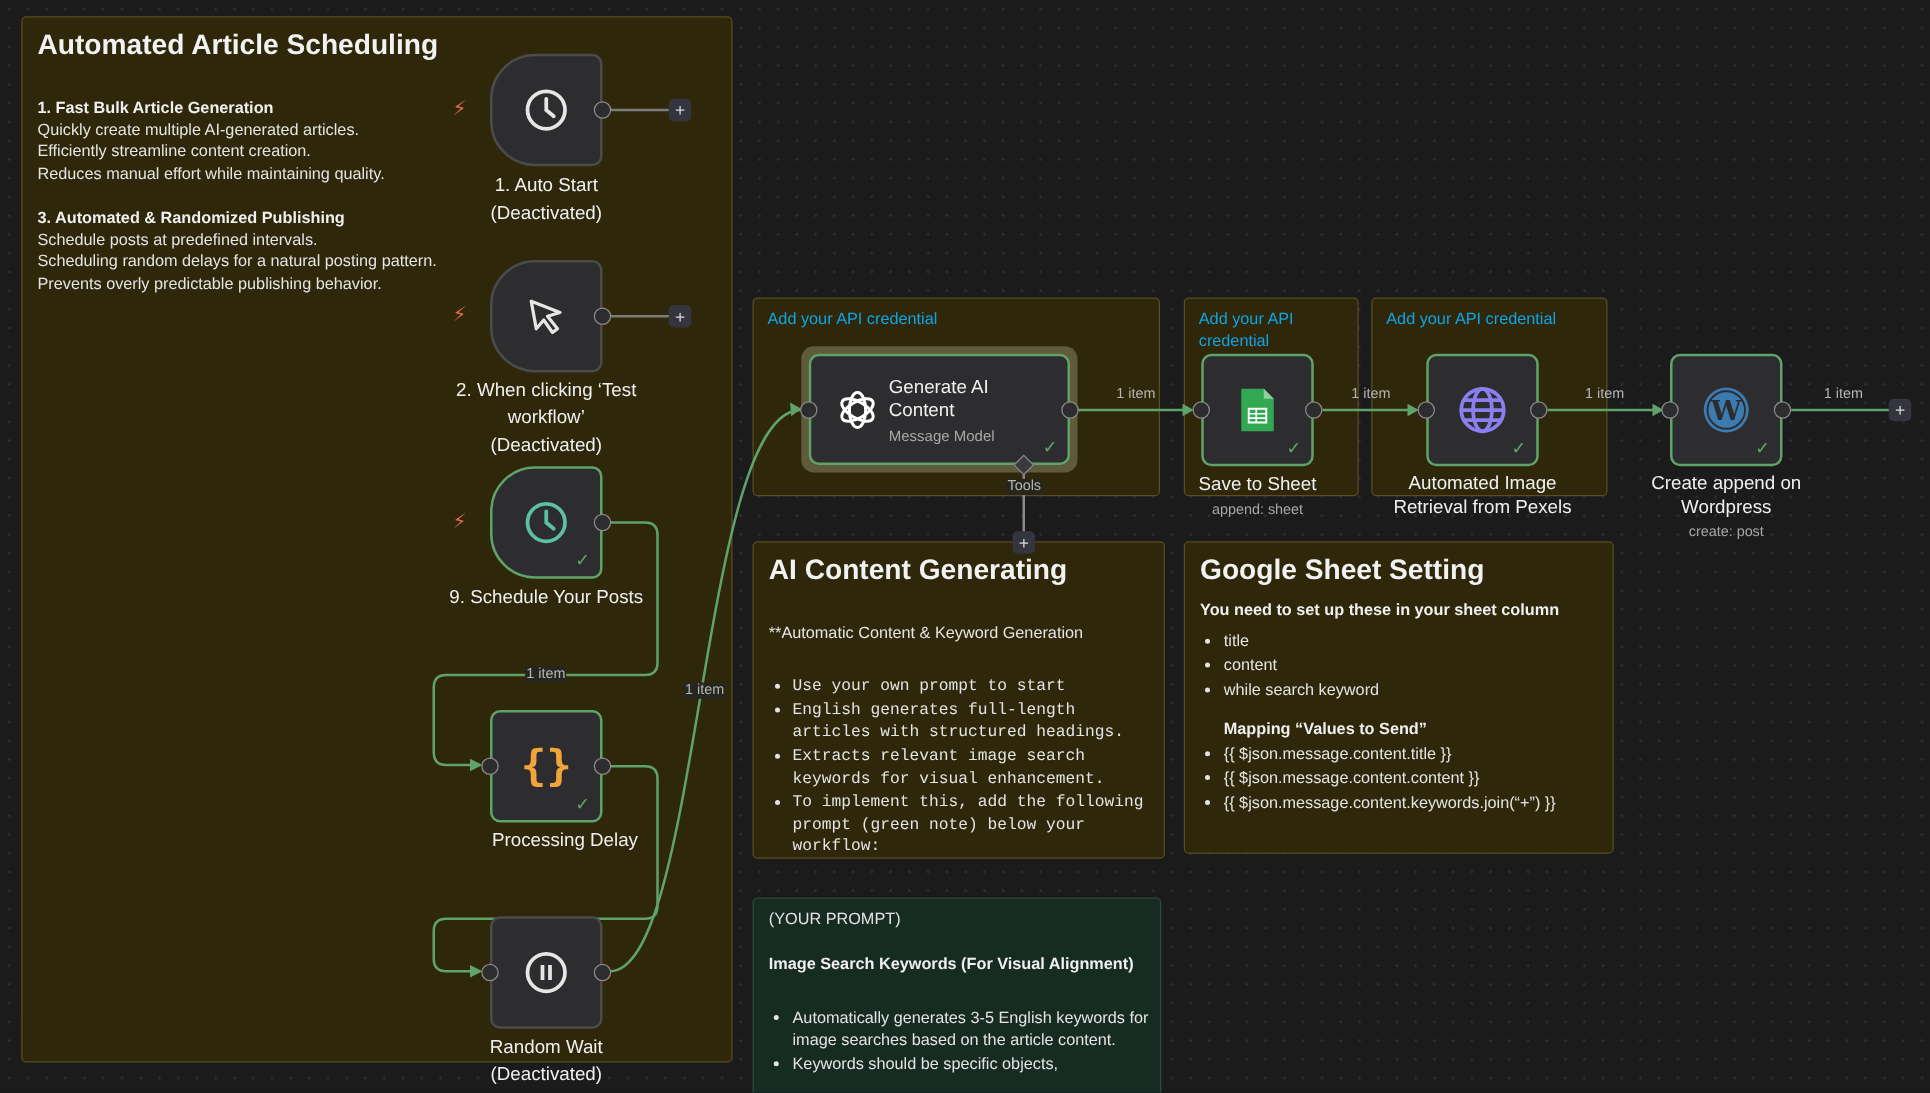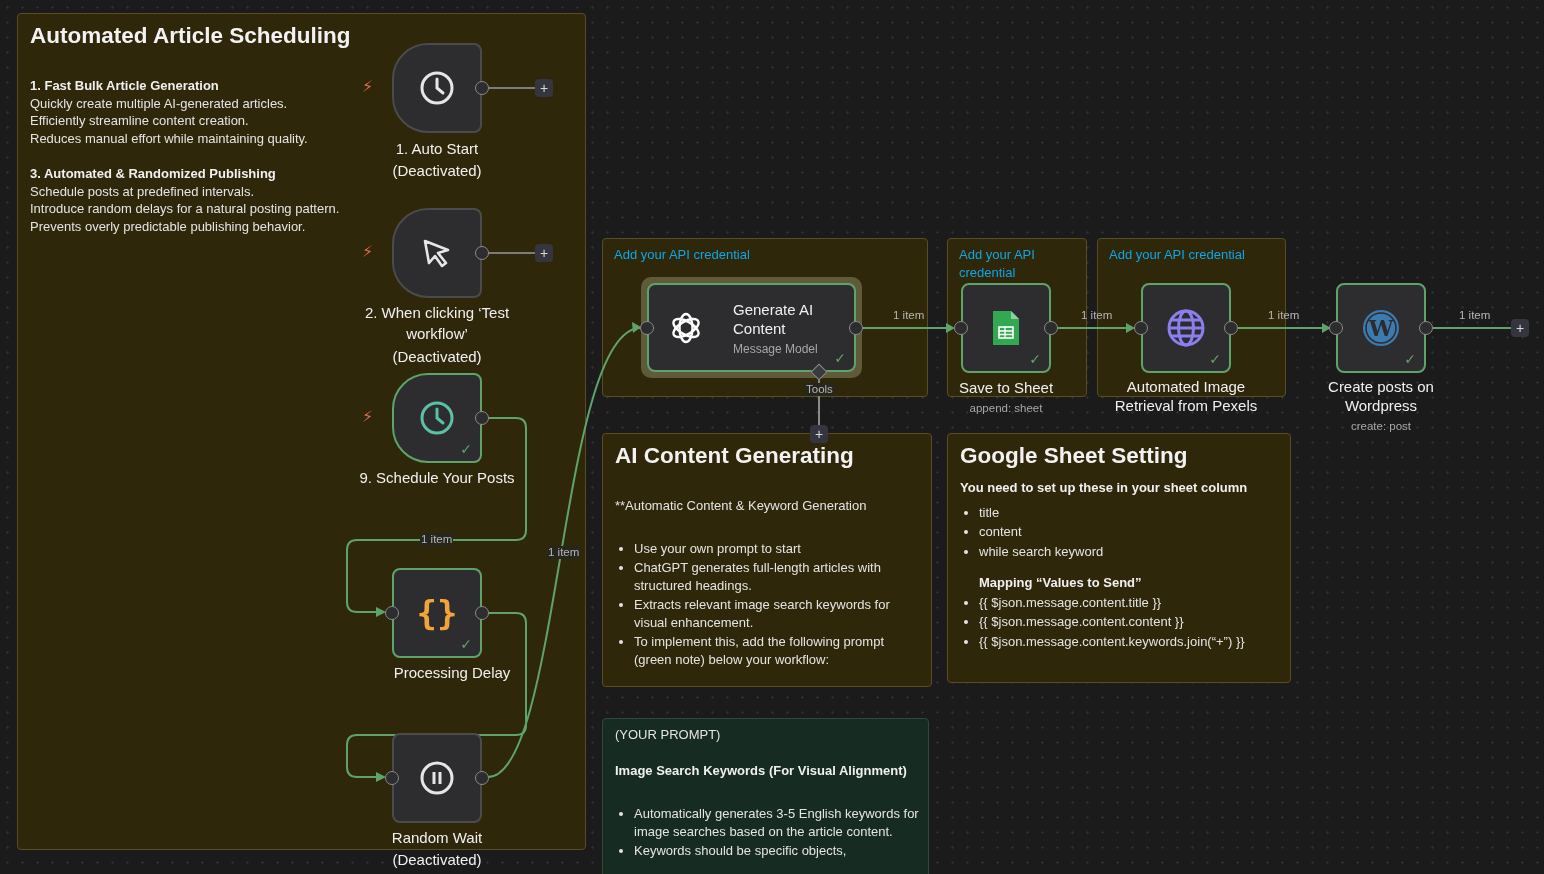"Introduce random delays for a" span { text: Introduce -> Scheduling }
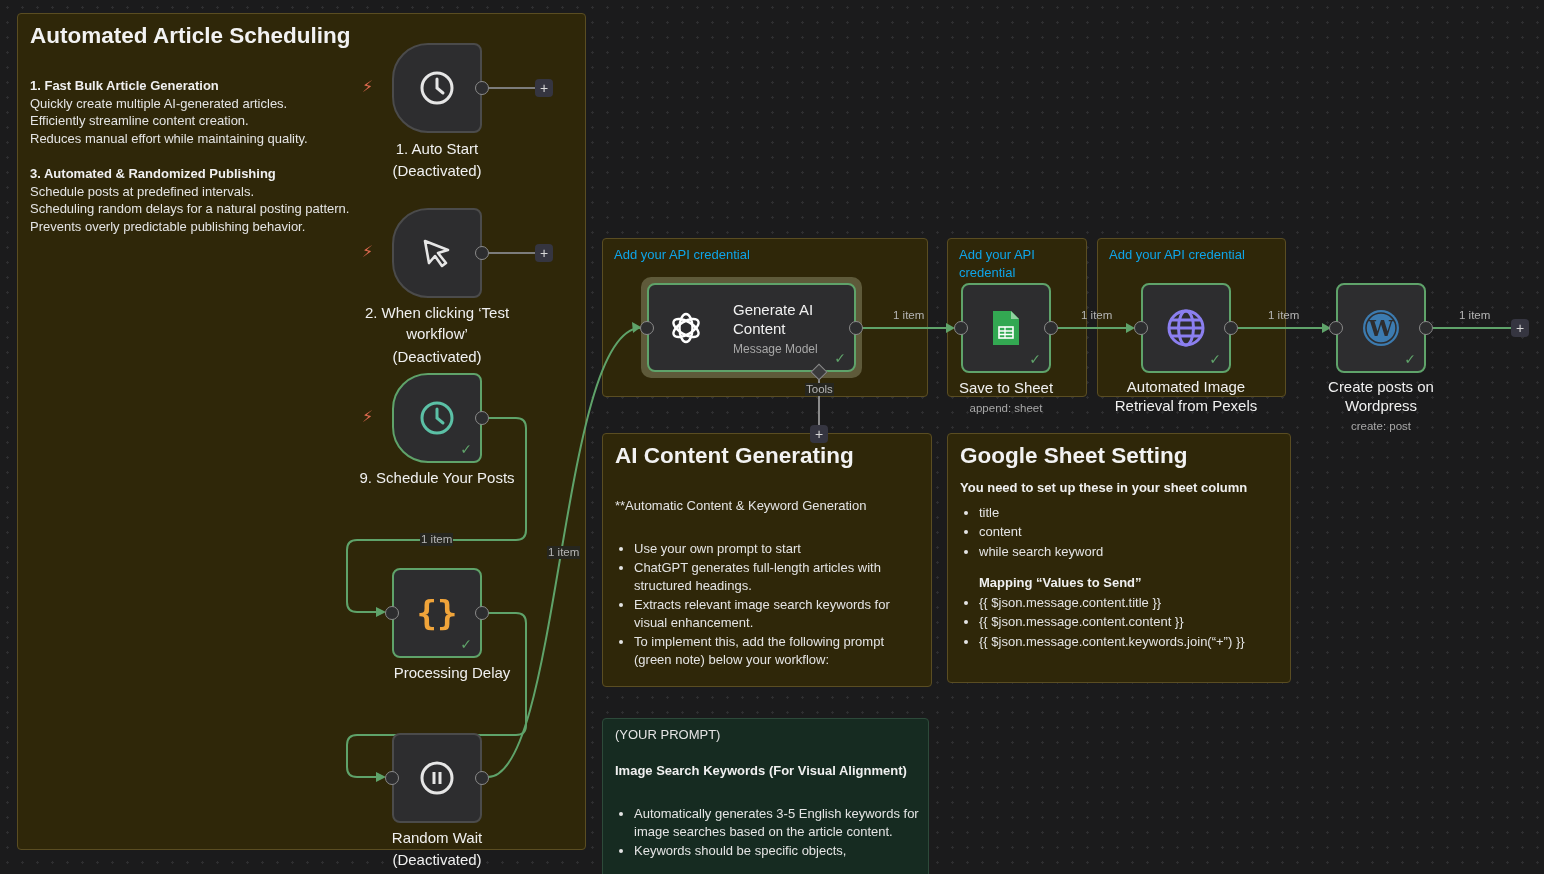"Generate AI Content" div { margin-left: 28px -> 6px }
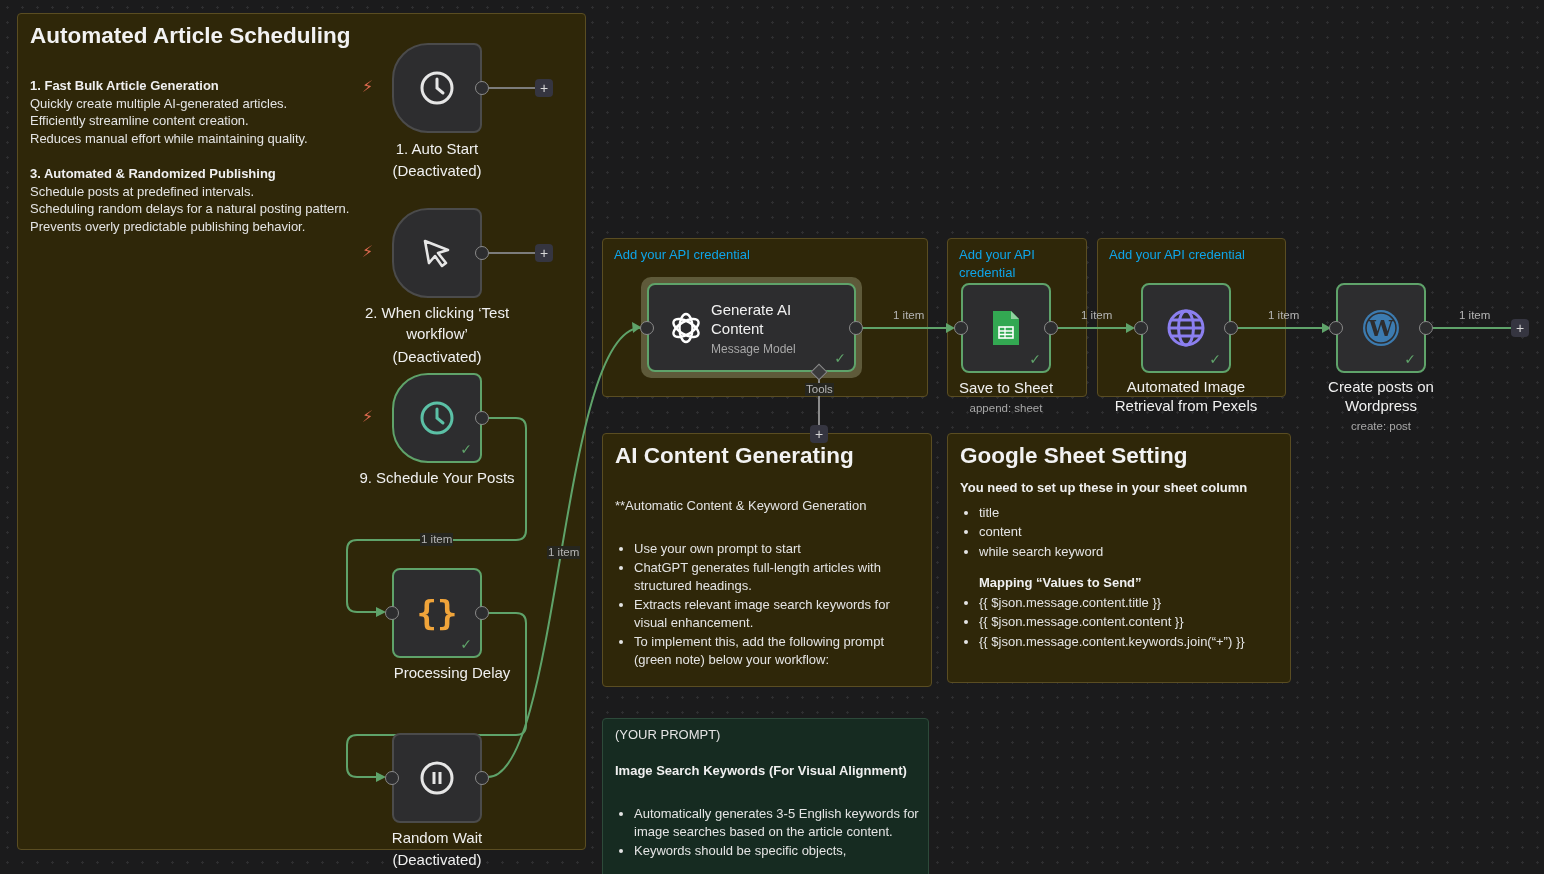"Create posts on" div { text: posts -> append }
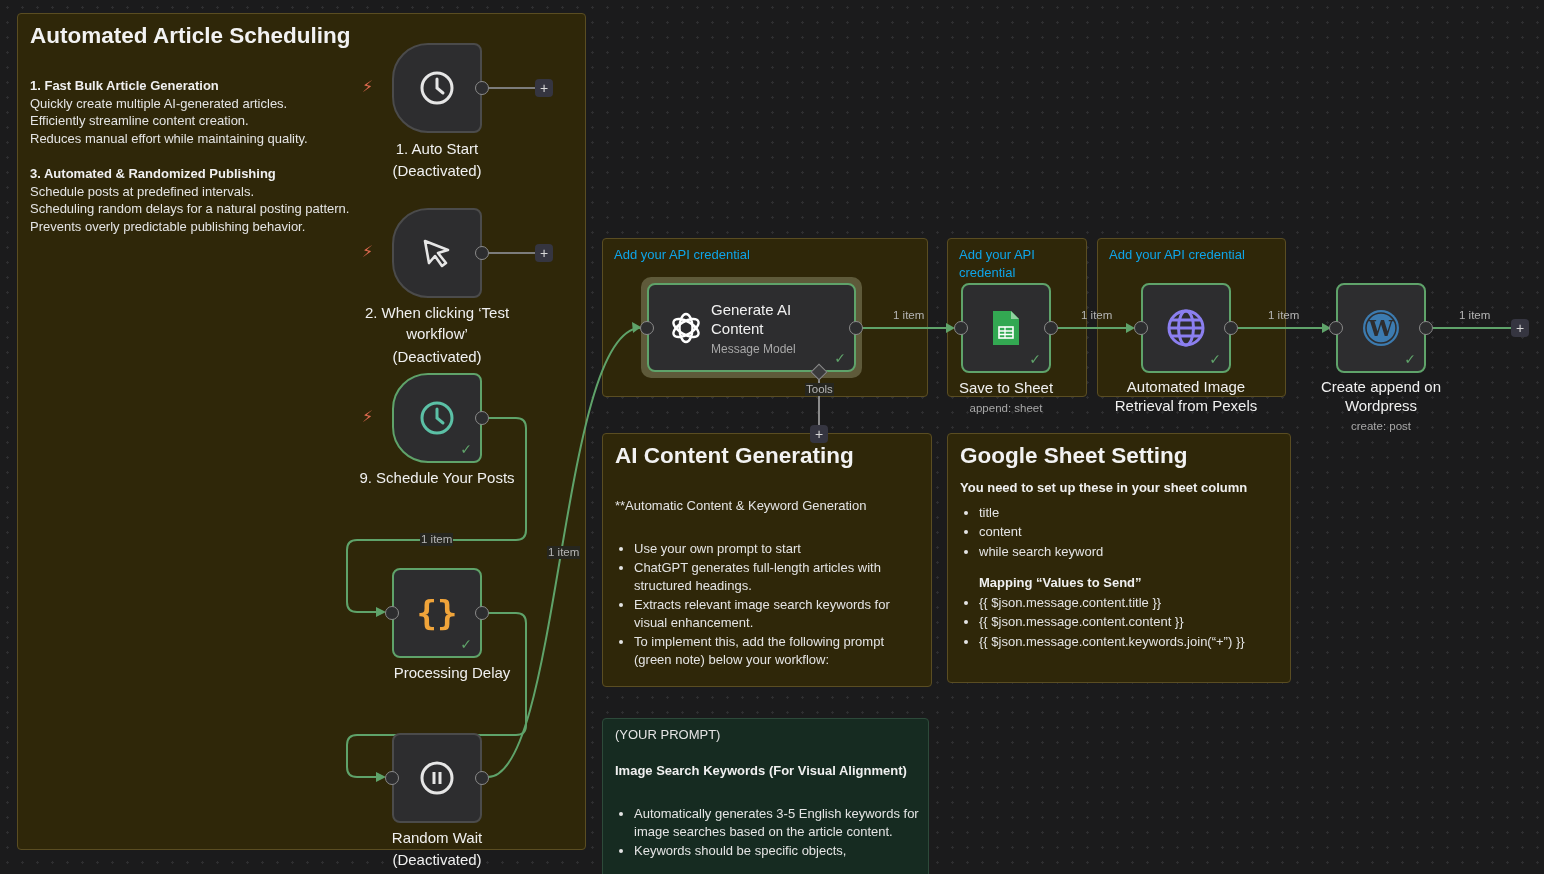"Use your own prompt to" ul { font-family: none -> Liberation Mono, monospace }
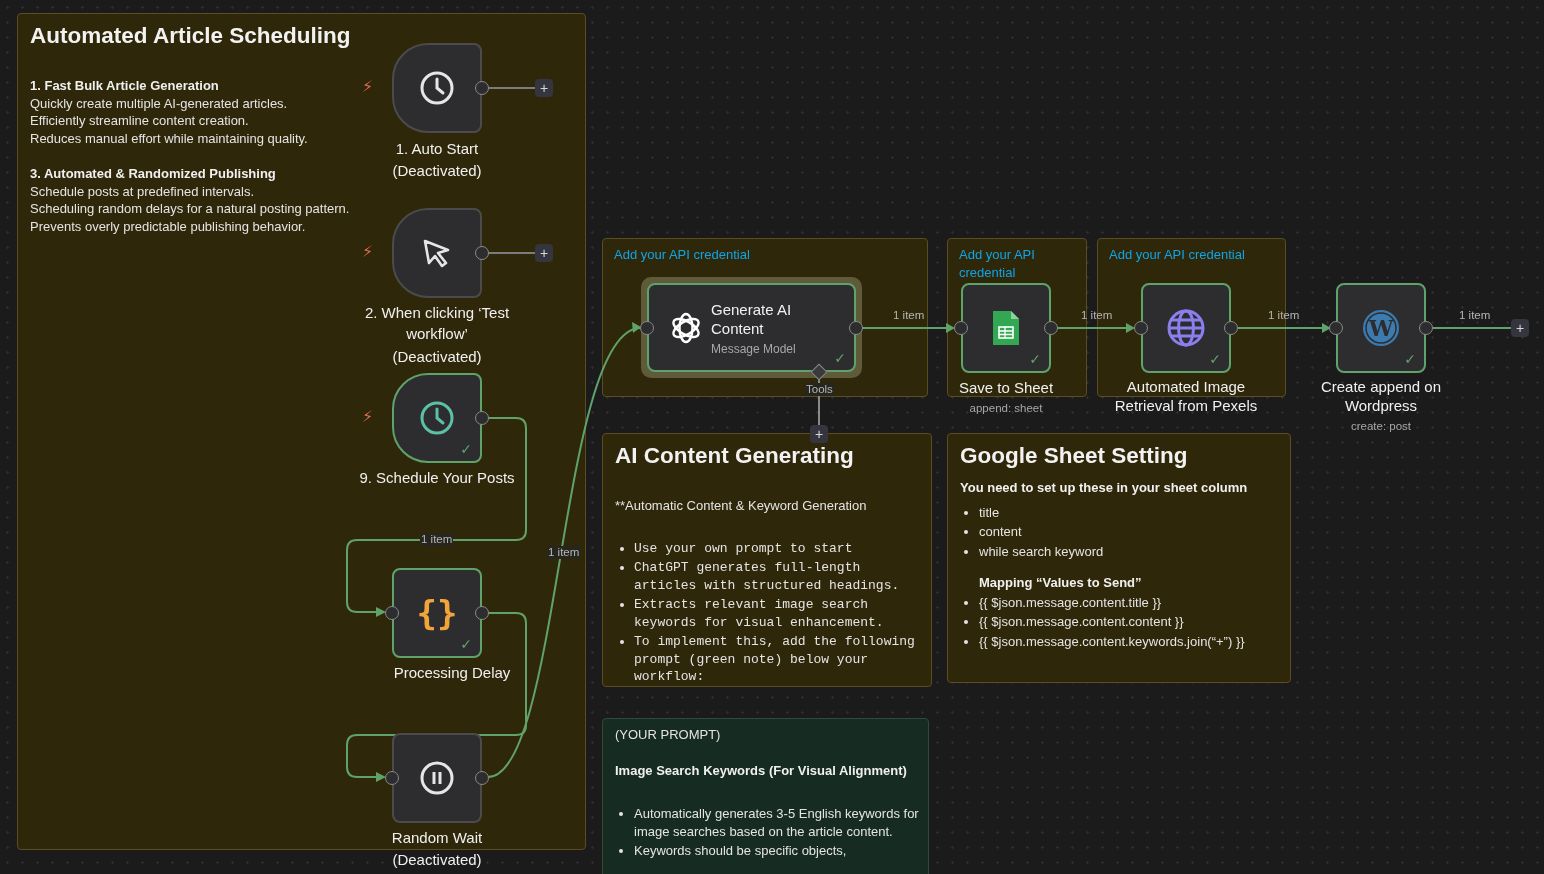"ChatGPT generates full-length articles" li { text: ChatGPT -> English }
